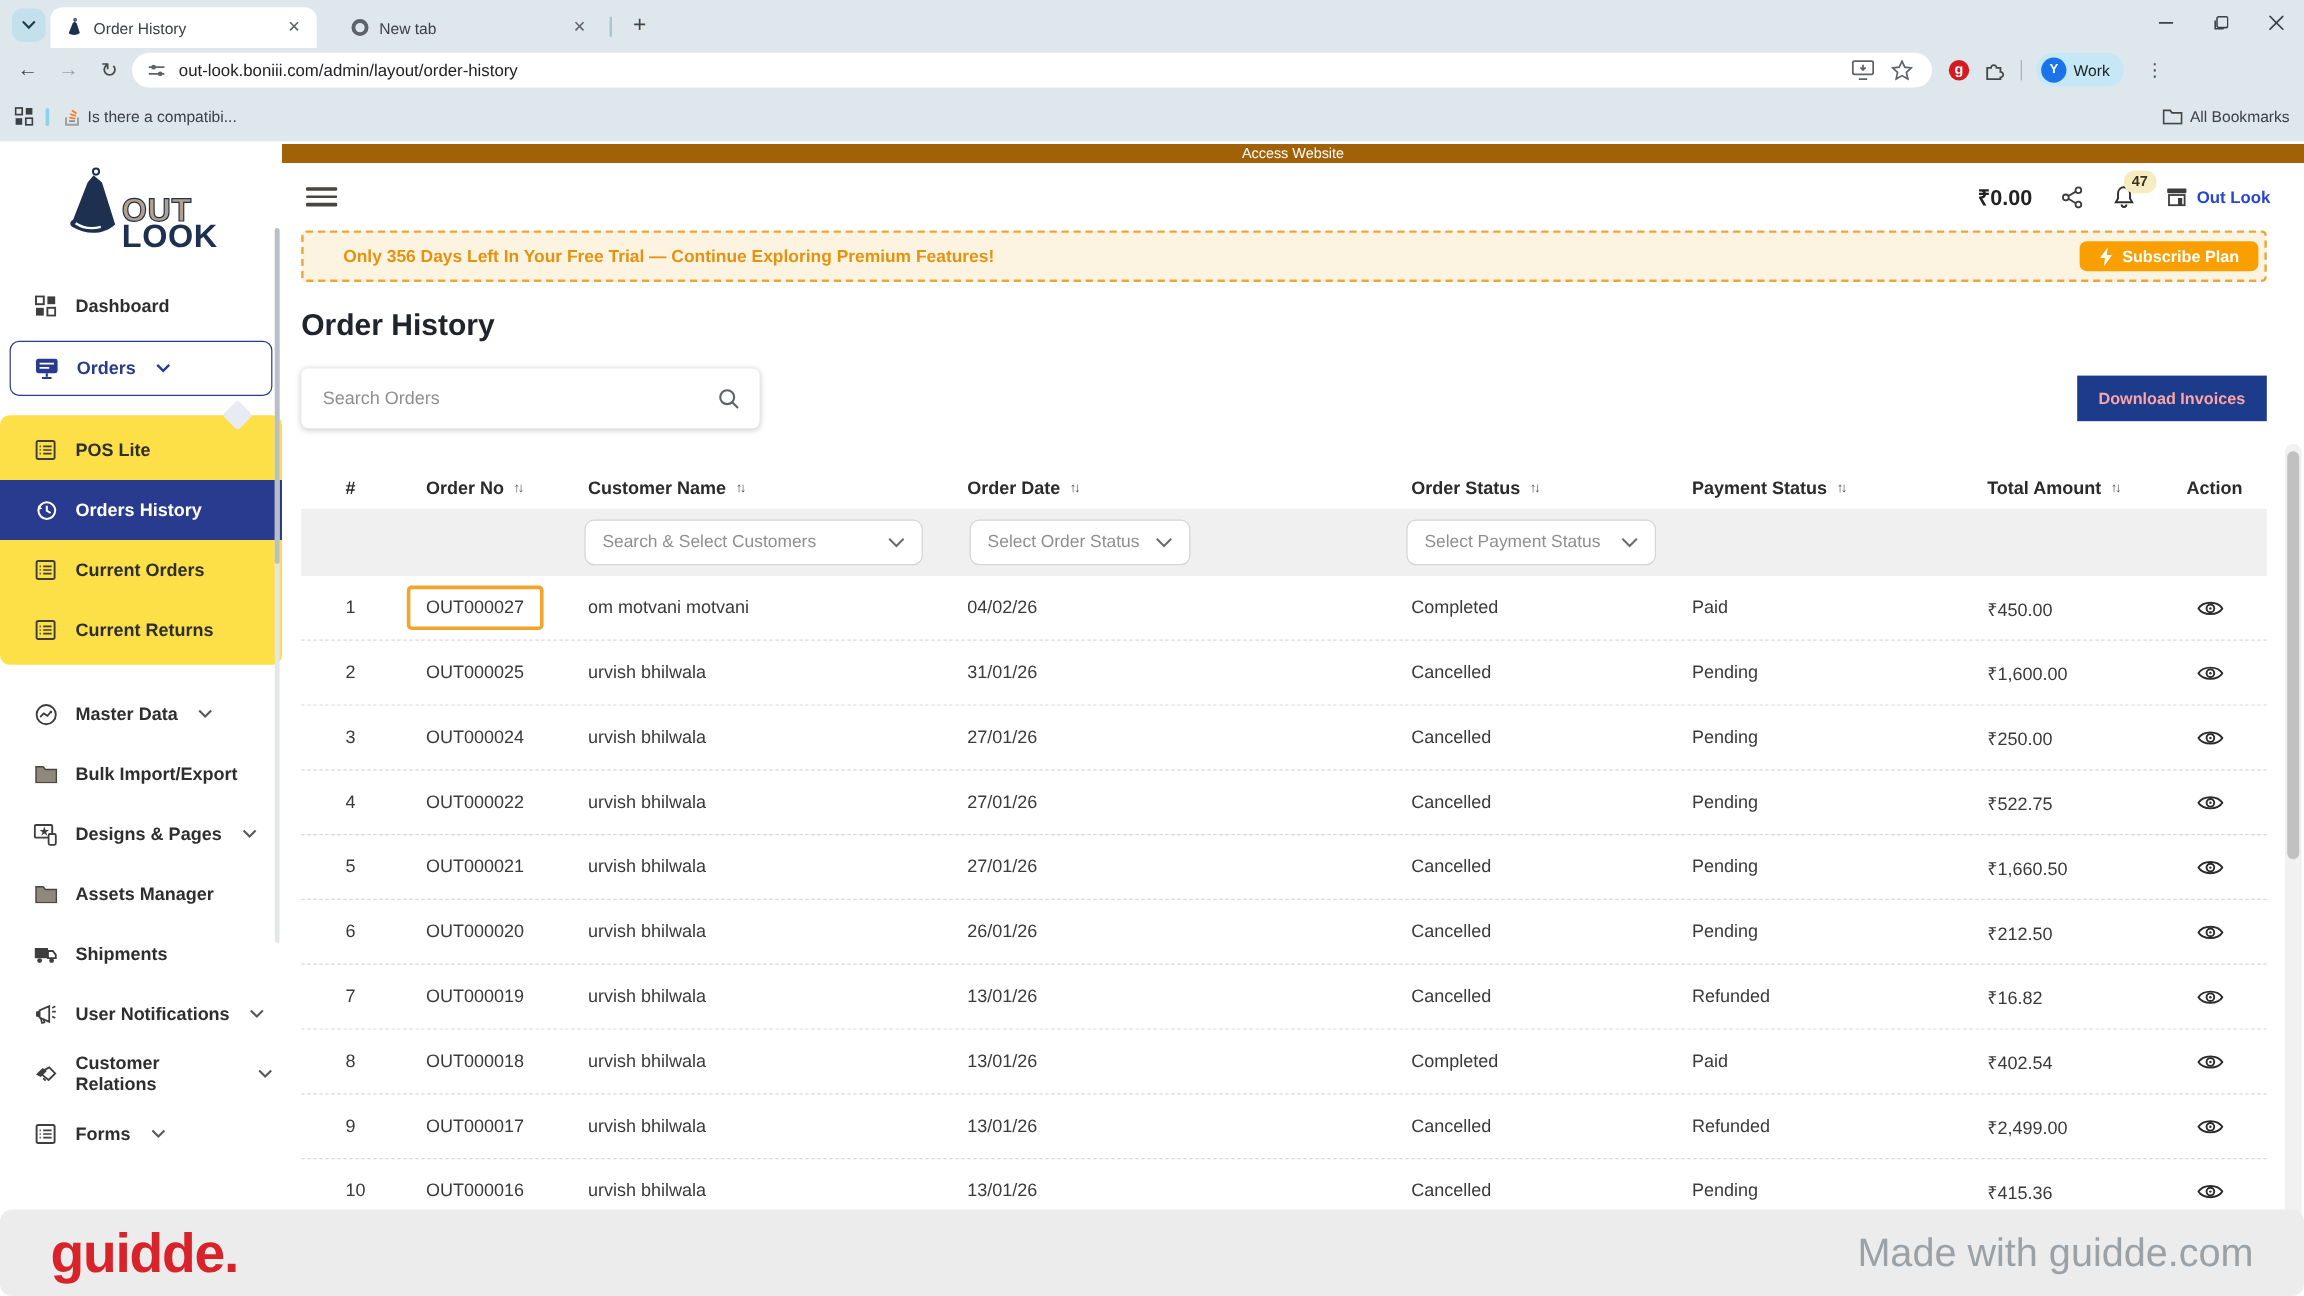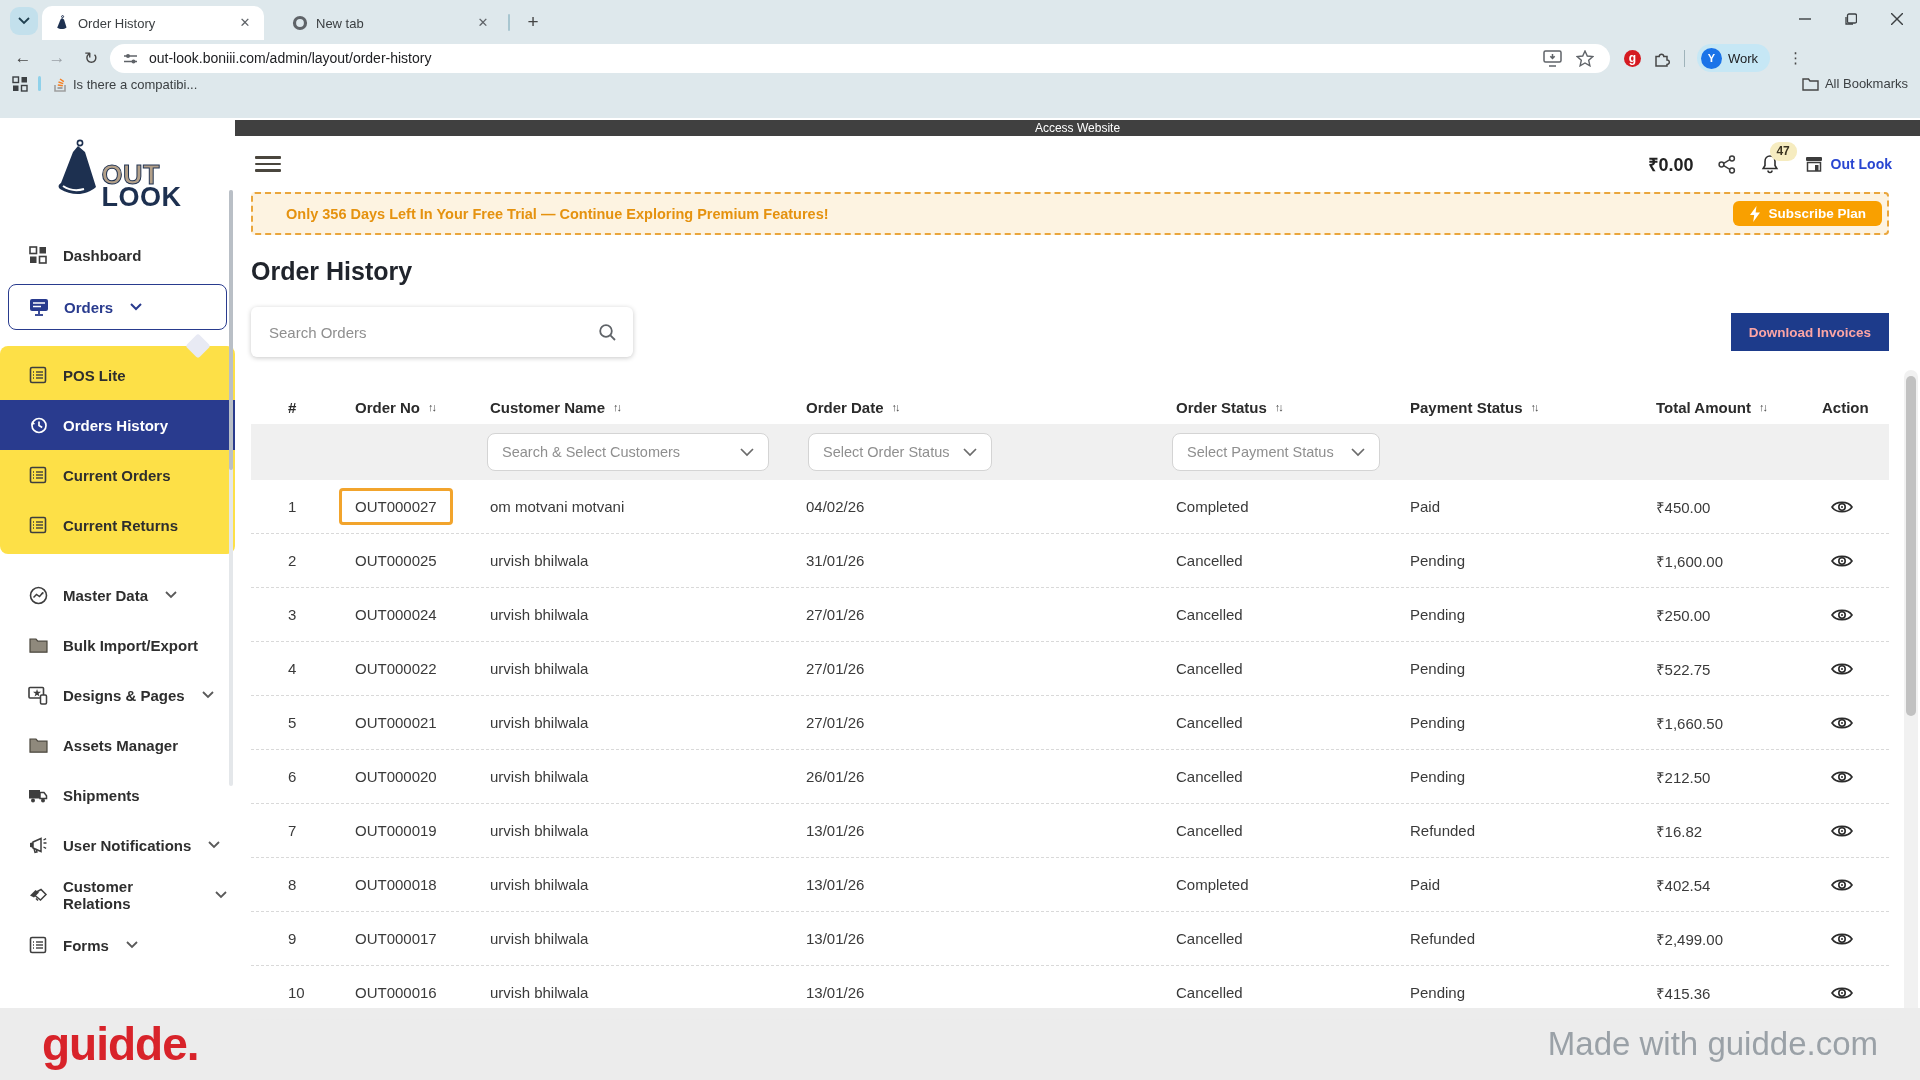"Is there a compatibi..." .bookmarksbar { align-items: flex-start -> center }
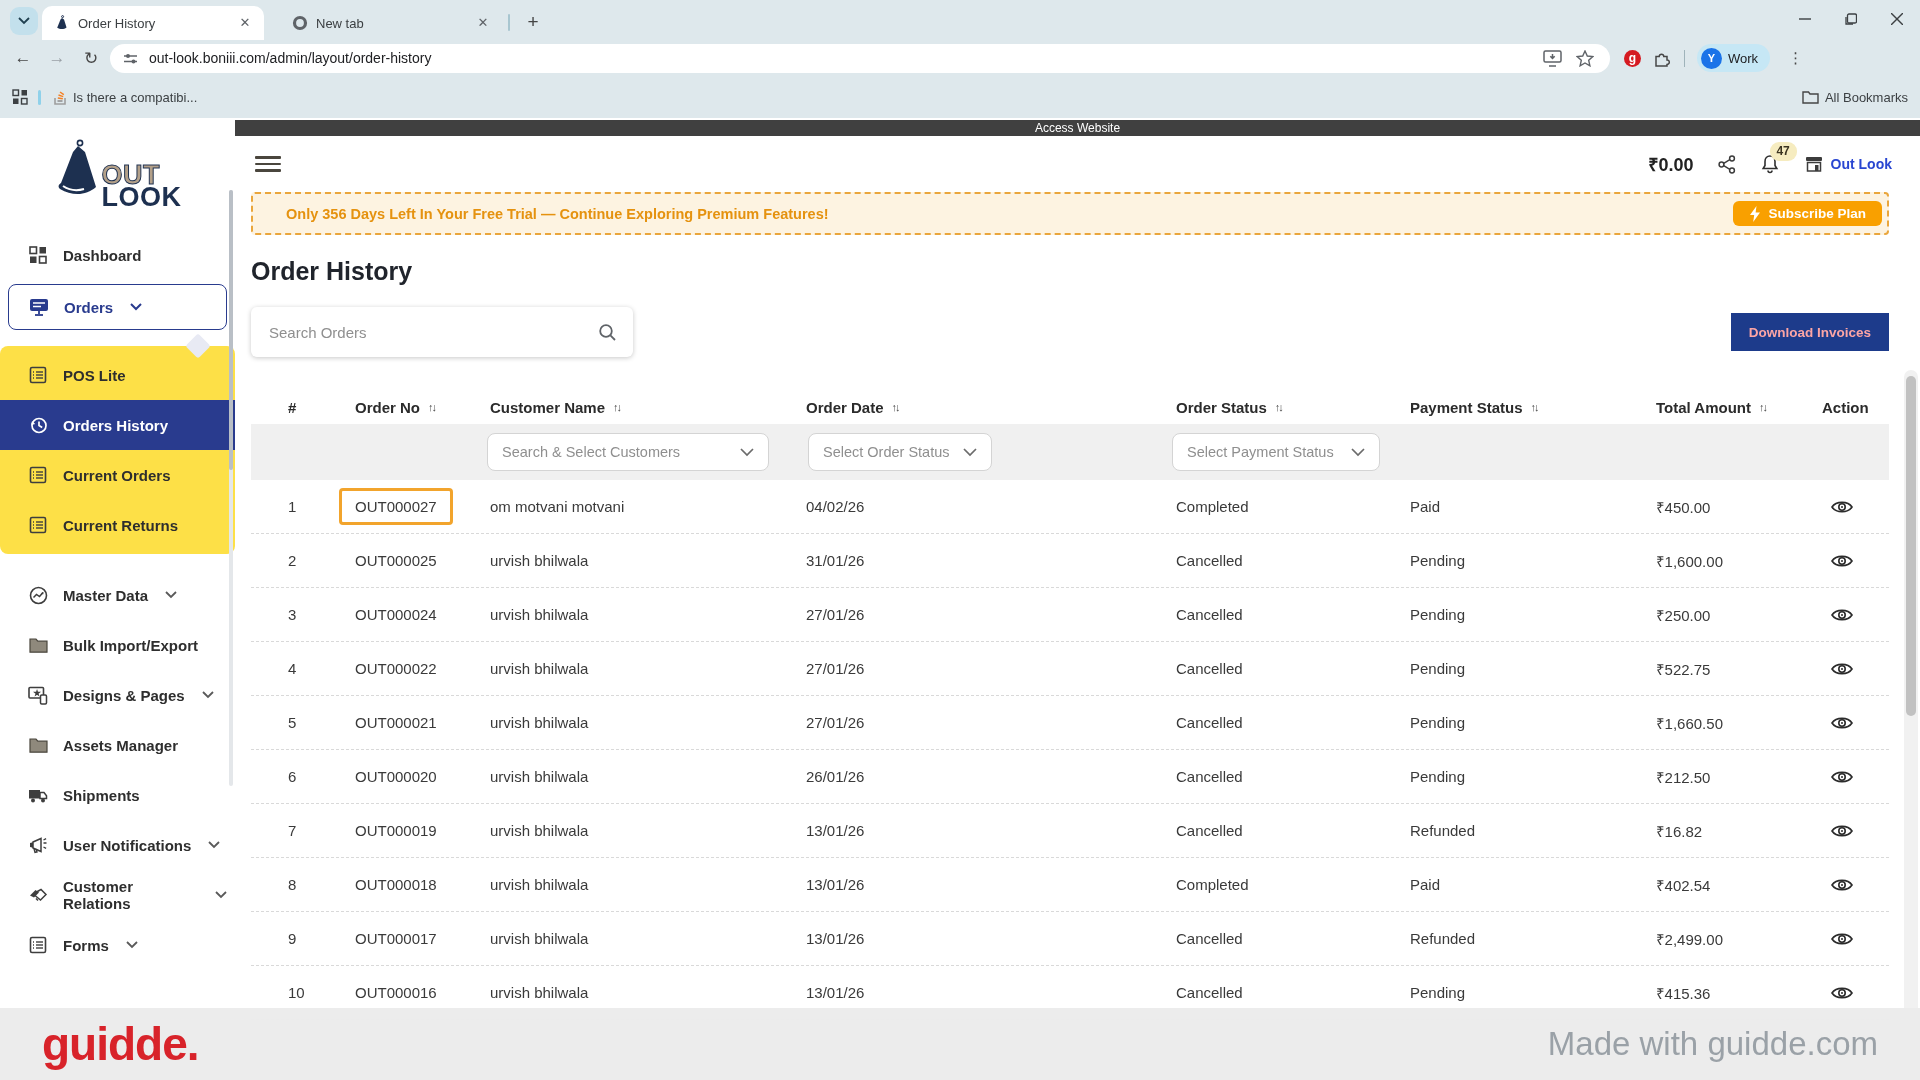"Access Website" .access-bar { background: #404040 -> #a16207 }
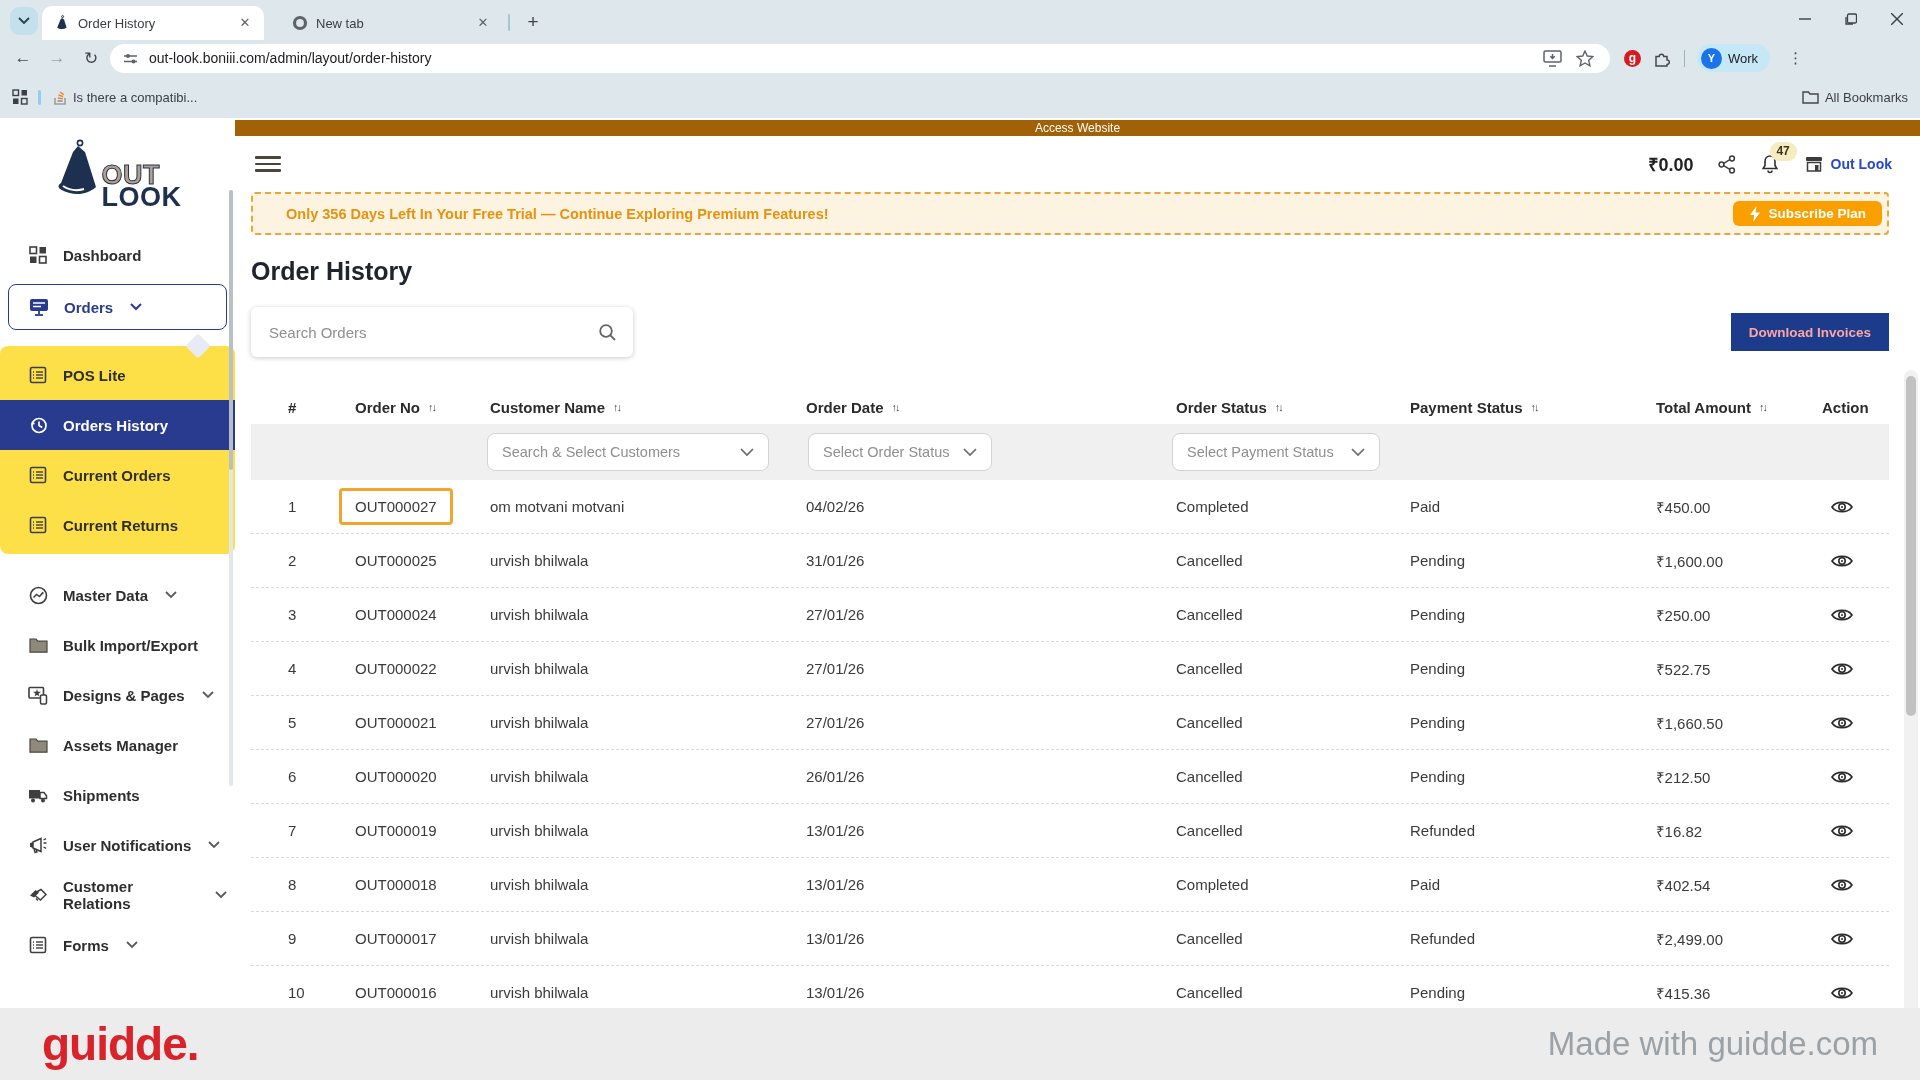"guidde." .footer { border-radius: none -> 10px }
